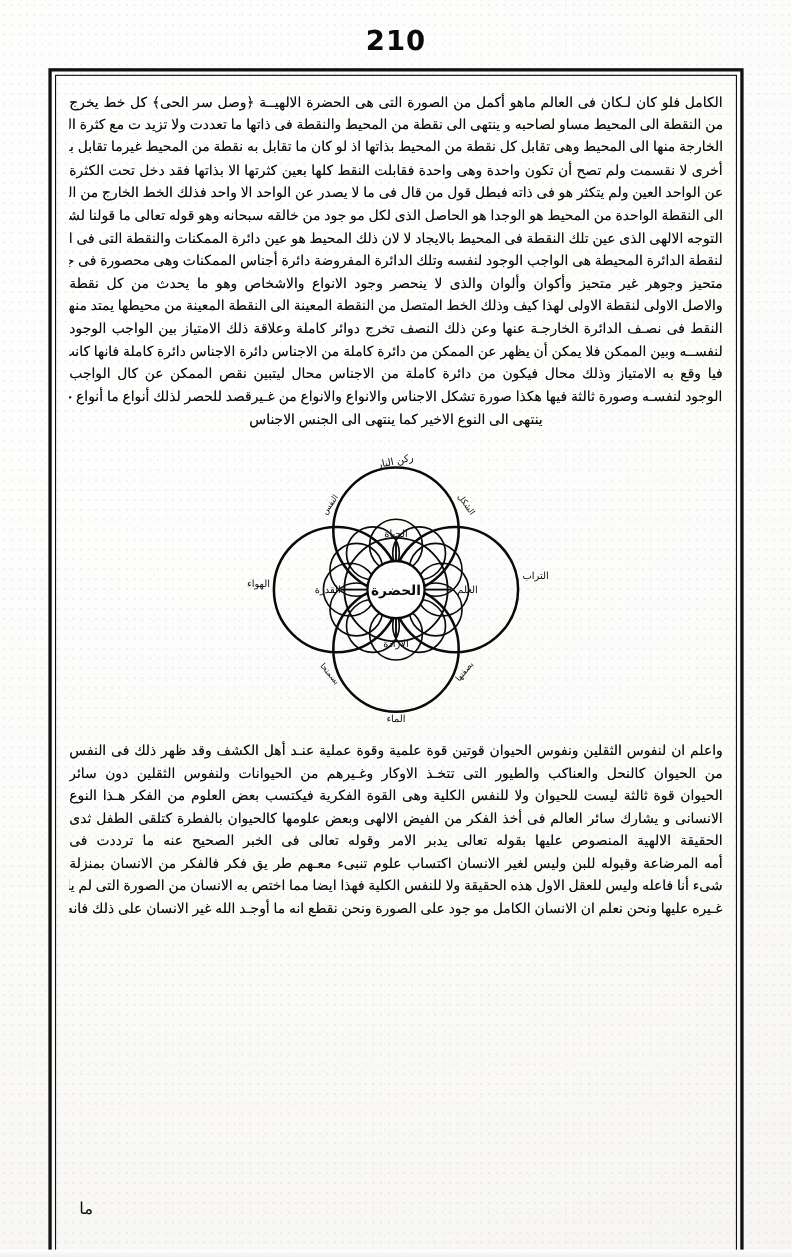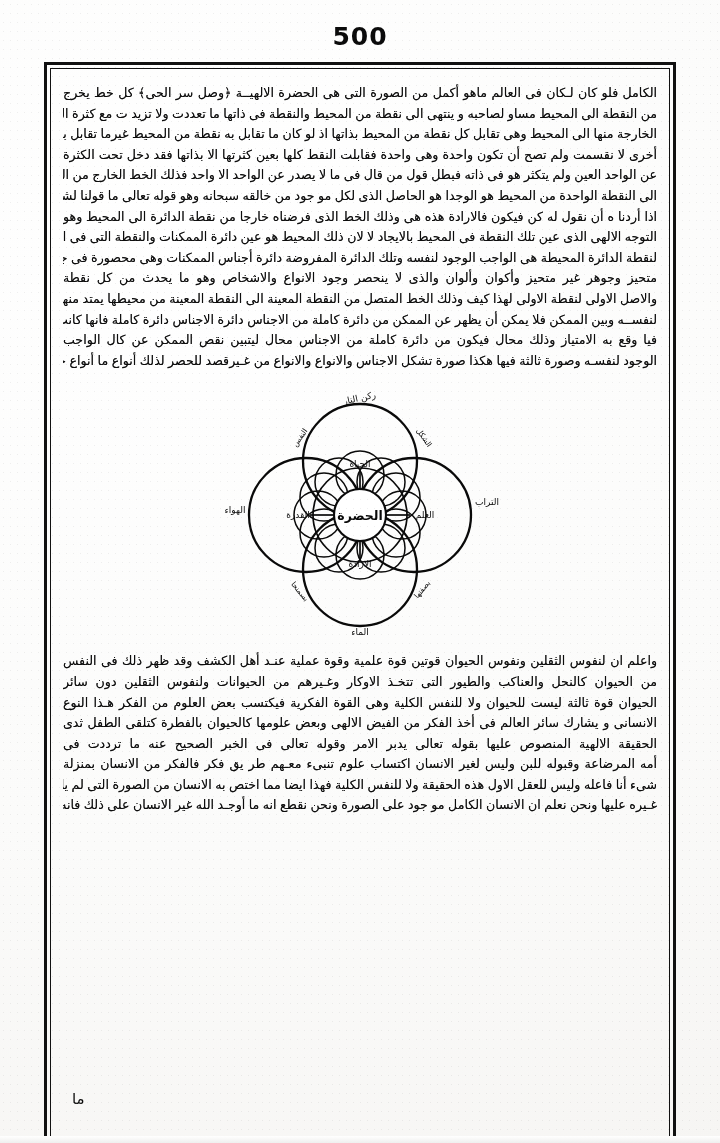"500" div { text: 500 -> 210 }
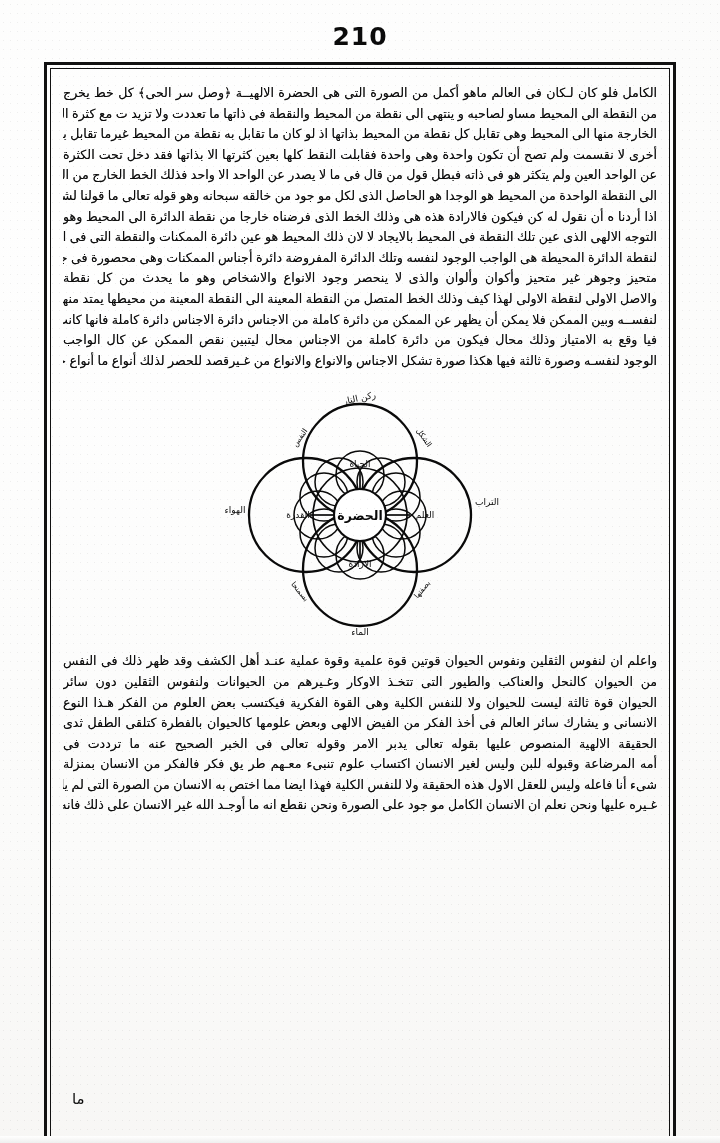"اذا أردنا ه أن نقول" span.tline { html: <span>اذا أردنا ه أن نقول له كن فيكون فالارادة هذه هى وذلك الخط الذى فرضناه خارجا من نقطة الدائرة الى المحيط وهو</span> -> none }
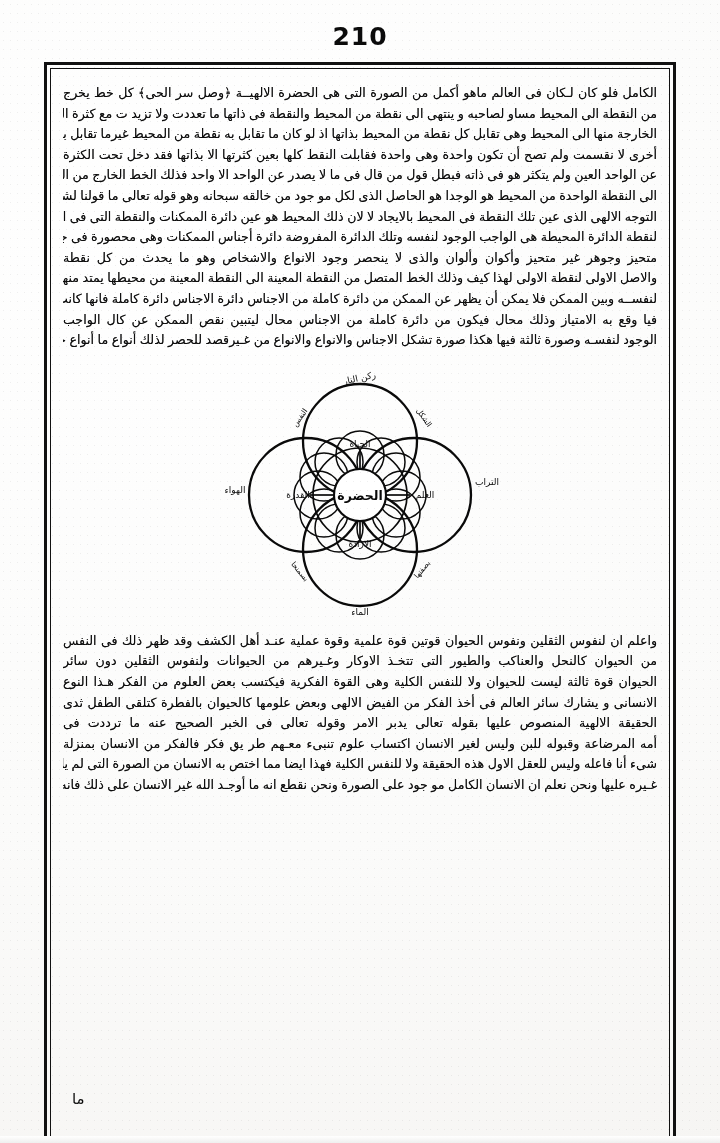"النقط فى نصـف الدائرة الخارجـة" span.tline { html: none -> <span>النقط فى نصـف الدائرة الخارجـة عنها وعن ذلك النصف تخرج دوائر كاملة وعلاقة ذلك الامتياز بين الواجب الوجود</span> }
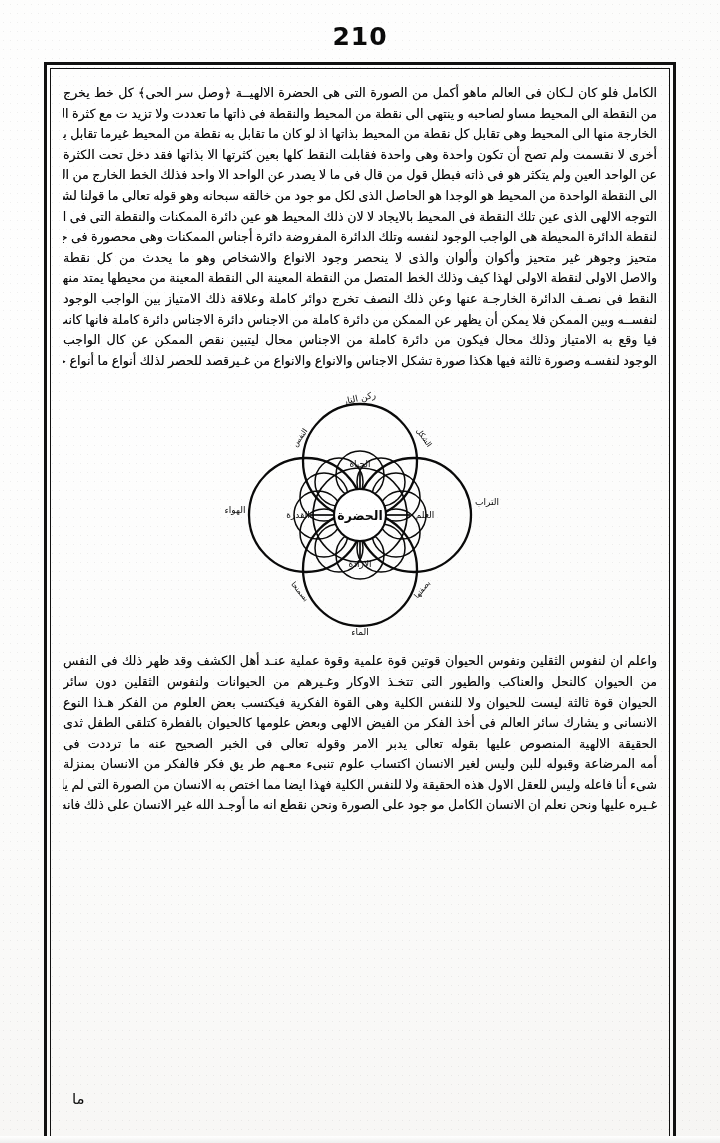"ينتهى الى النوع الاخير كما" span.tline { html: none -> <span>ينتهى الى النوع الاخير كما ينتهى الى الجنس الاجناس</span> }
